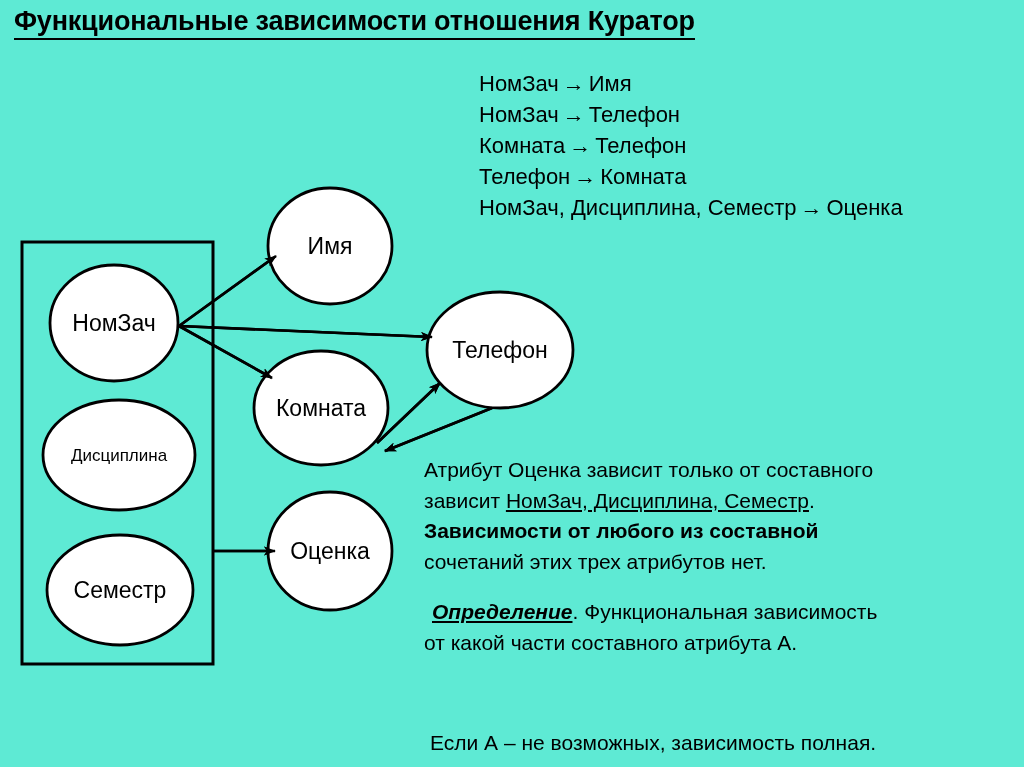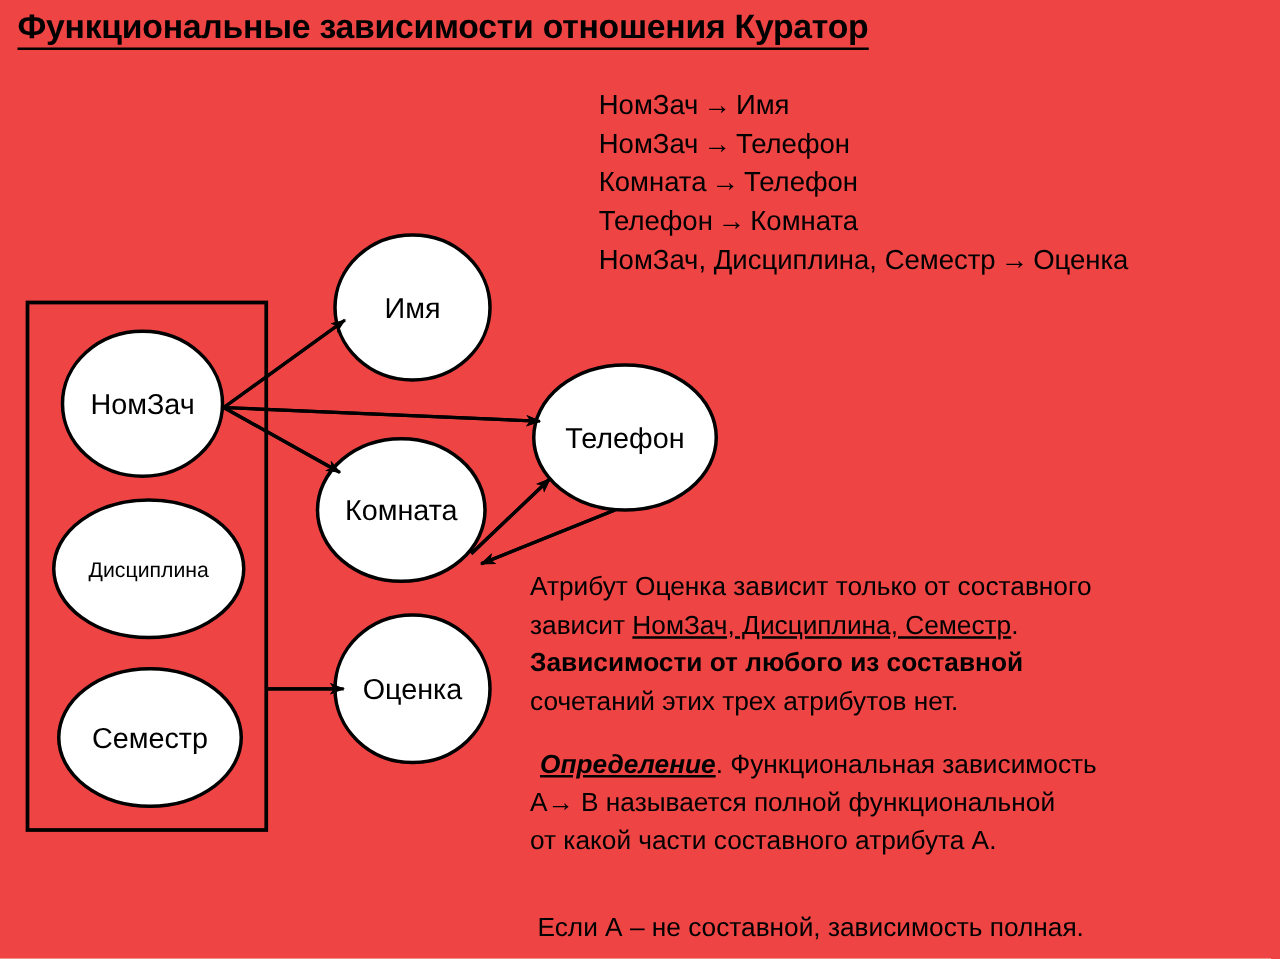"Функциональные зависимости отношения" #page { background: #ef4444 -> #5eead4 }
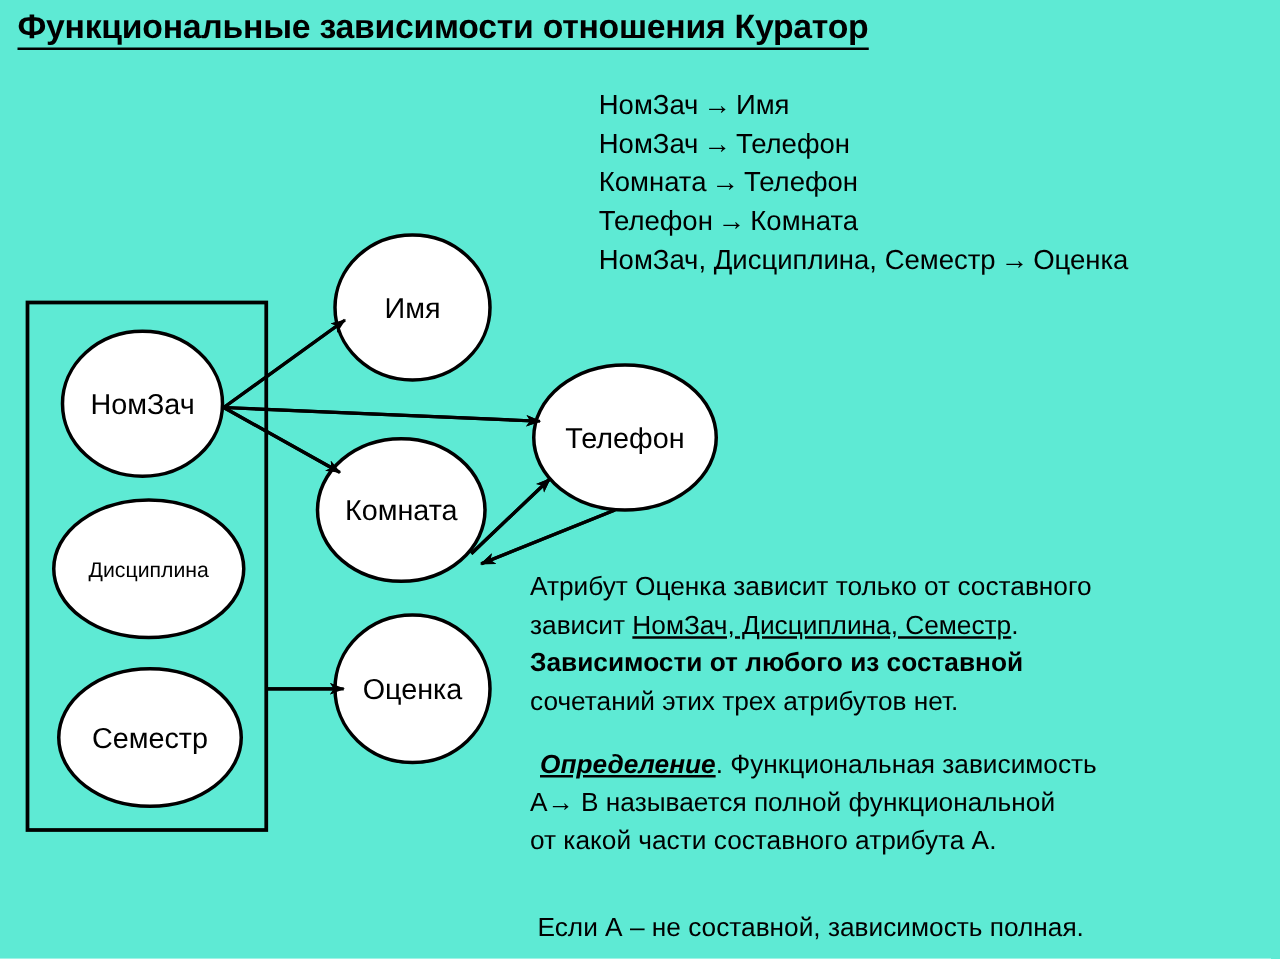"А→ В называется полной функциональной" span.line { html: <span>А→ В называется полной функциональной</span> -> none }
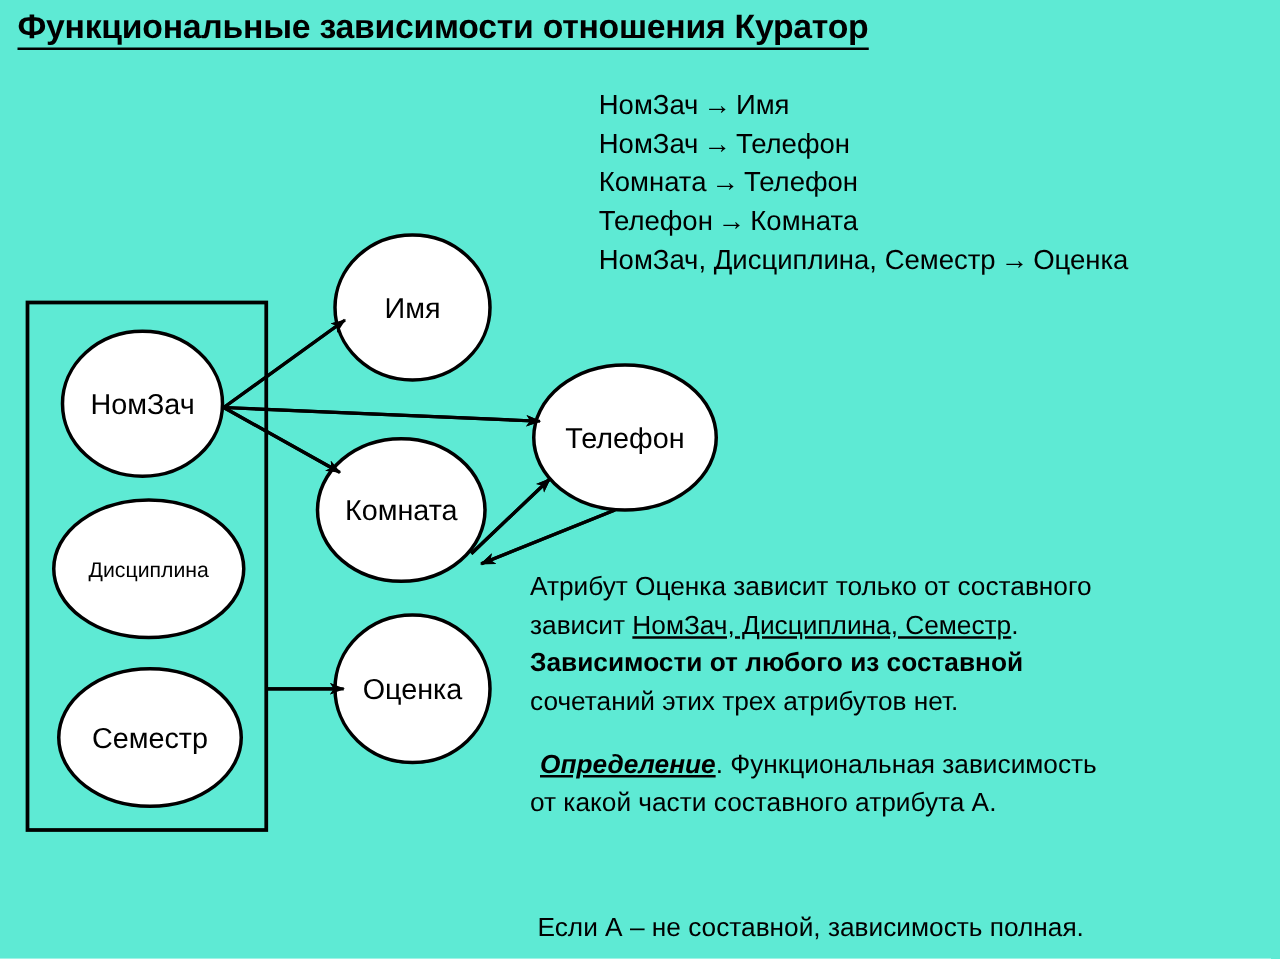"Если А – не составной," span.line { text: составной -> возможных }
